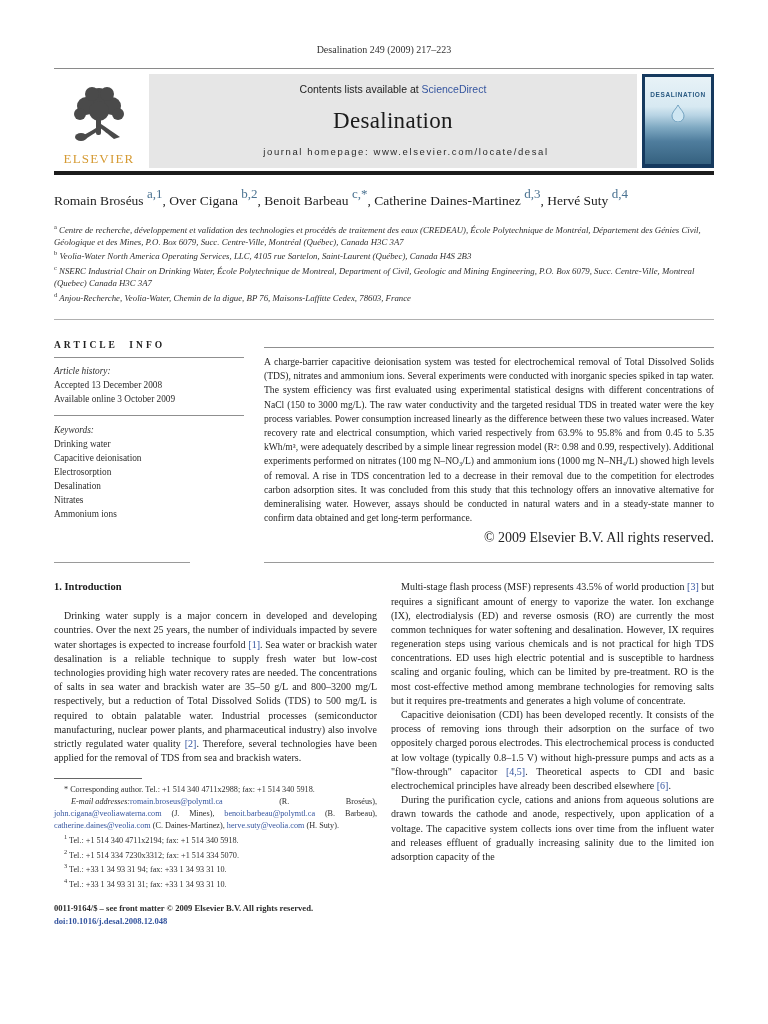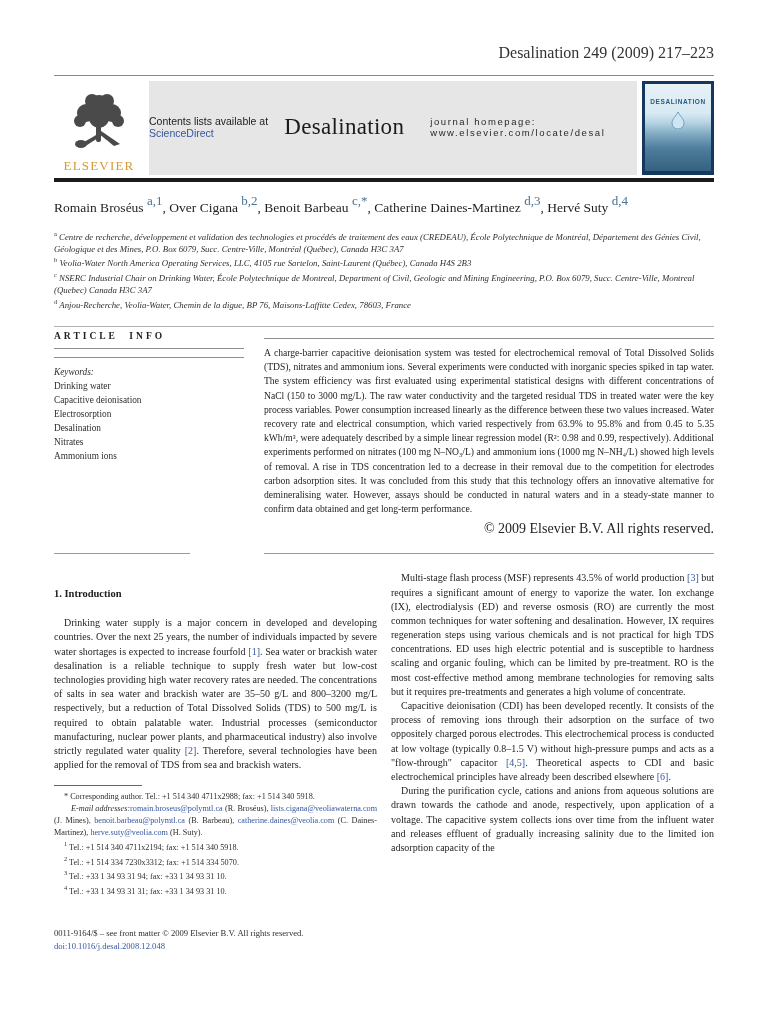"Desalination 249 (2009) 217–223" .journal-ref { font-size: 16px -> 10px; text-align: right -> center }
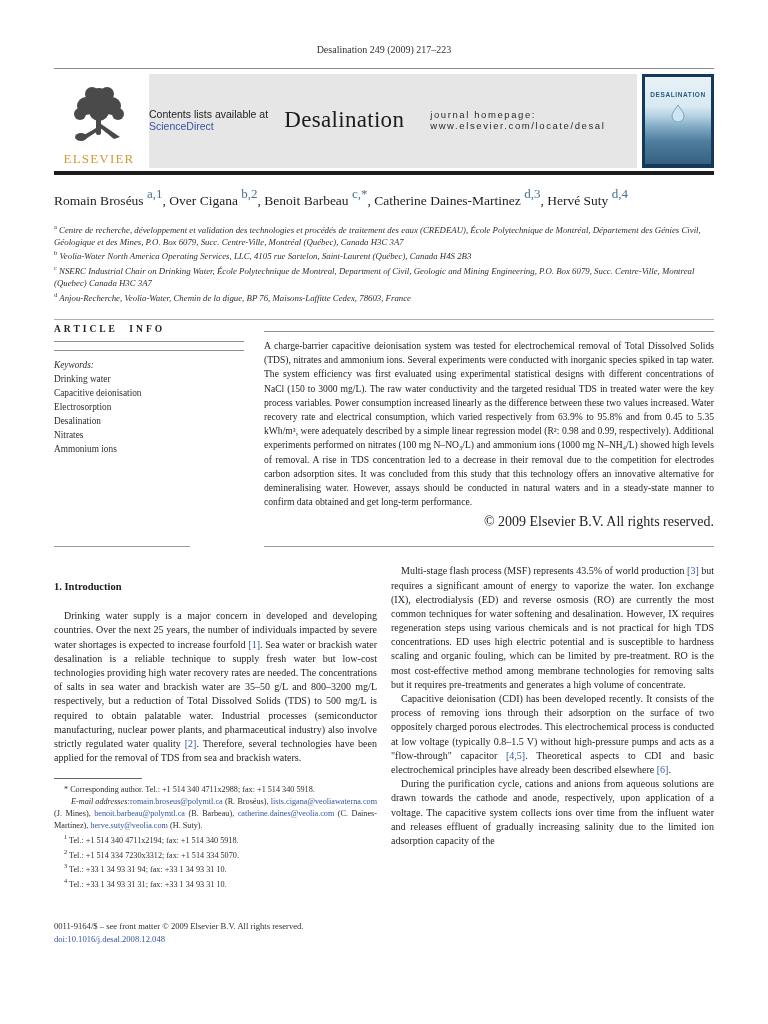"Contents lists available at" .banner-gray { flex-direction: row -> column }
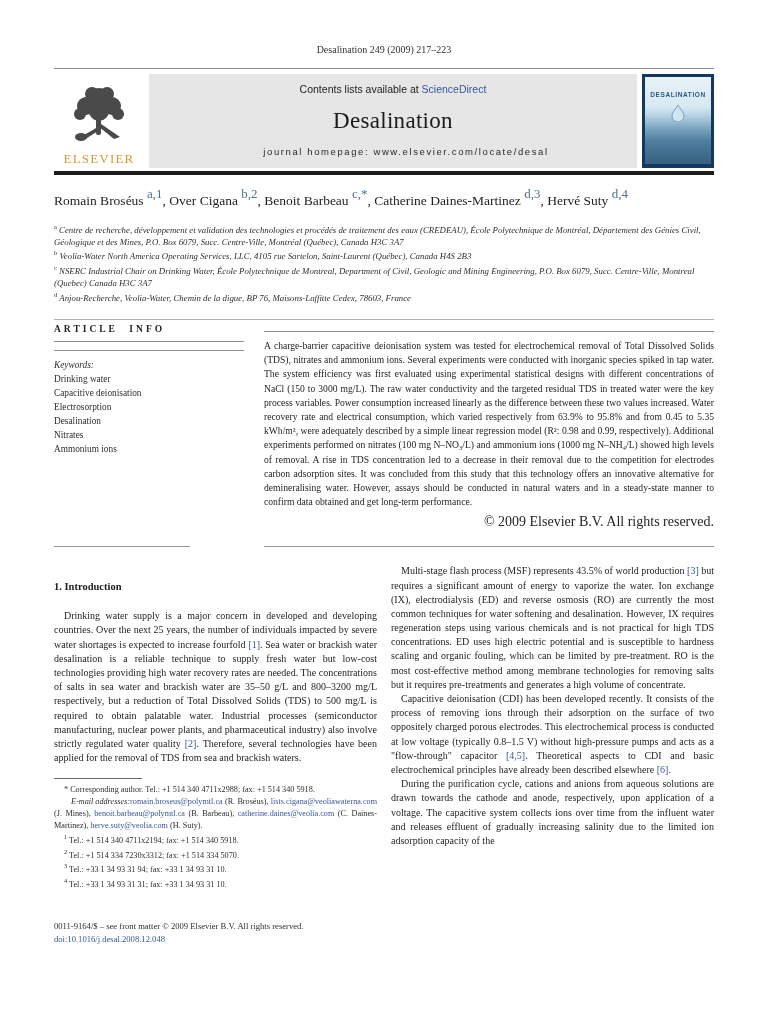"ARTICLE INFO" .info-abstract { margin-top: 4px -> 20px }
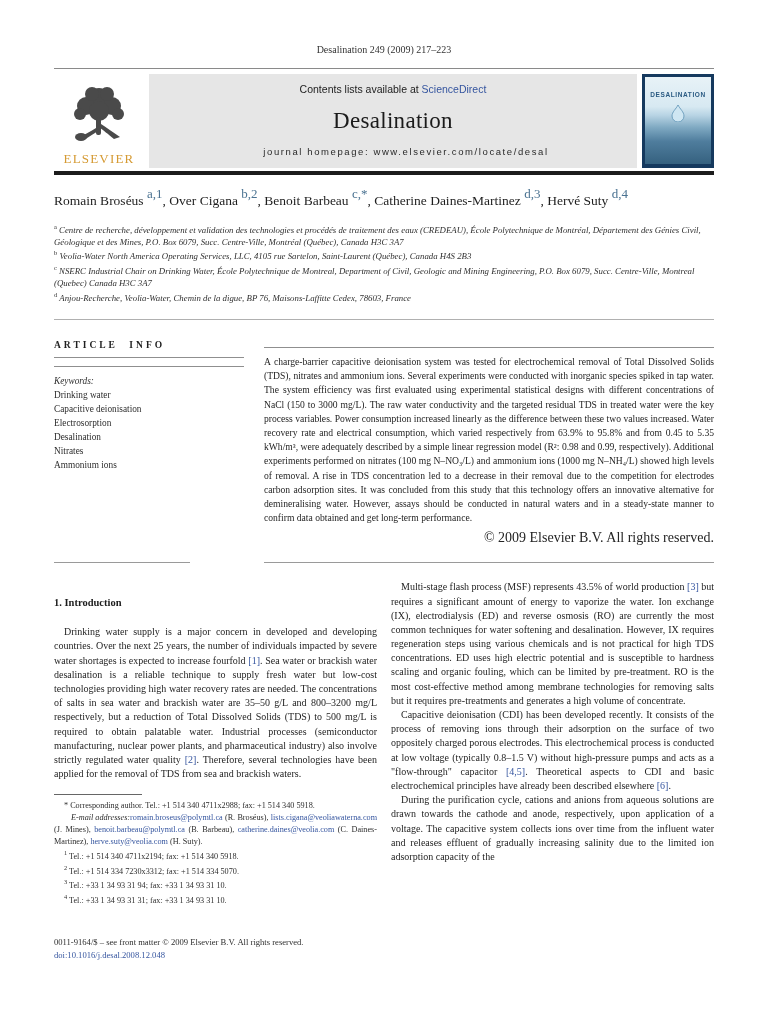"Article history:" div.info-text { html: none -> <div> <div>Article history:</div> <div>Accepted 13 December 2008</div> <div>Available online 3 October 2009</div> </div> }
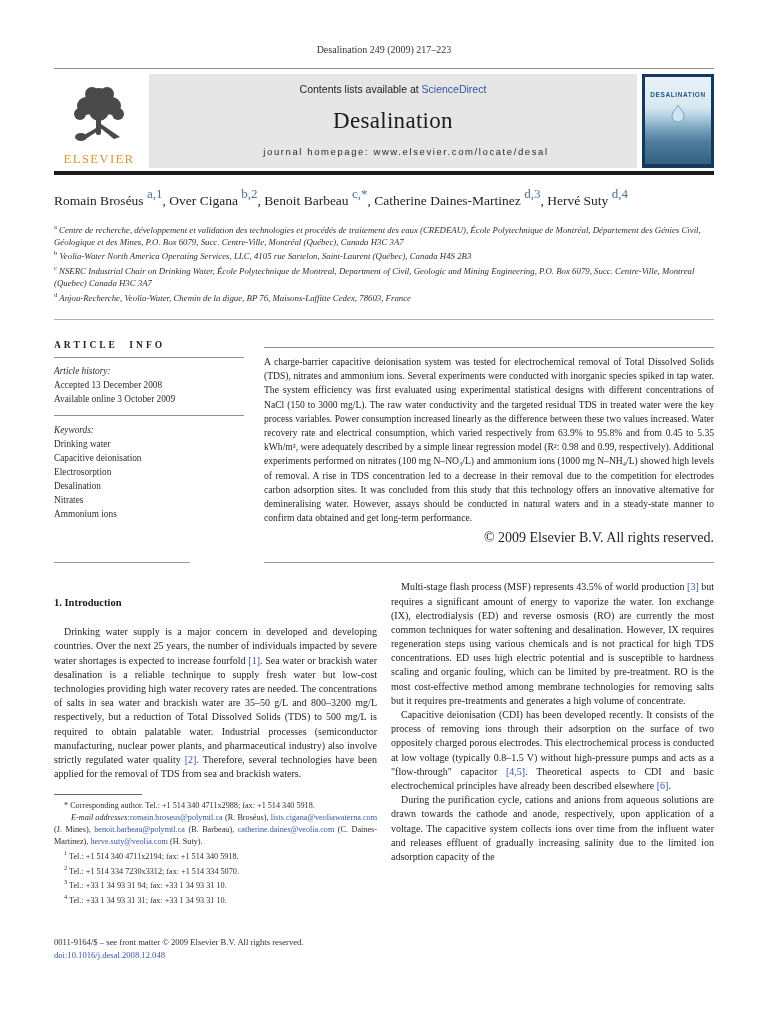"1. Introduction" .intro-heading { margin: 16px 0 14px -> 0 0 14px }
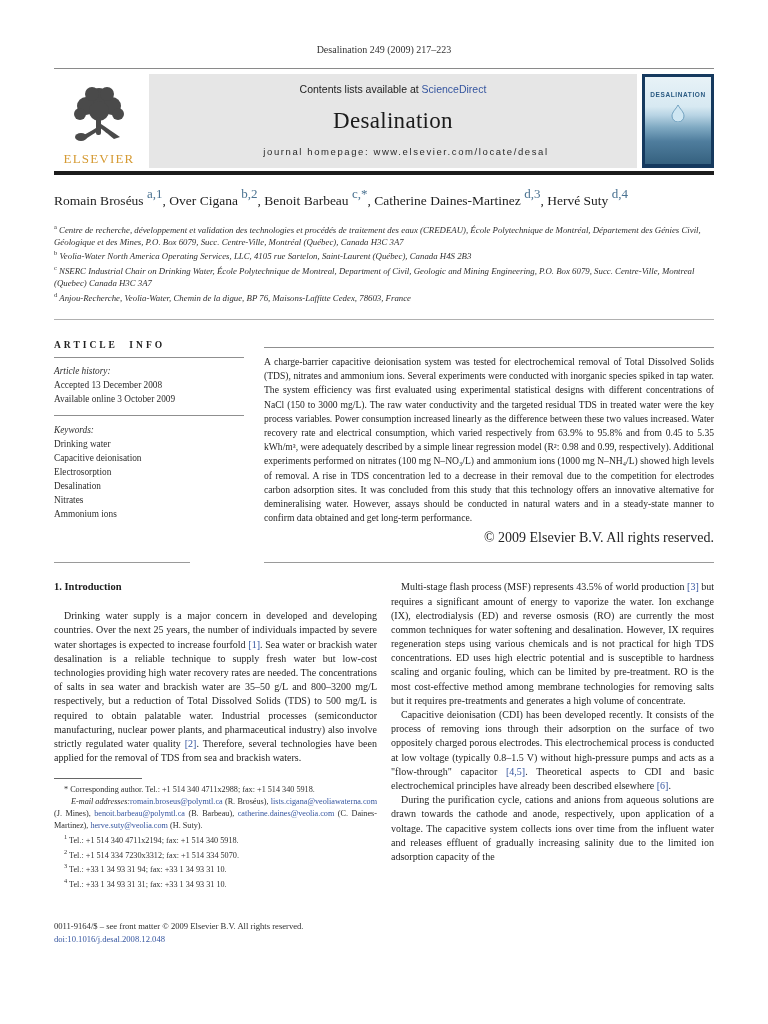"lists.cigana@veoliawaterna.com" span.email { text: lists.cigana@veoliawaterna.com -> john.cigana@veoliawaterna.com }
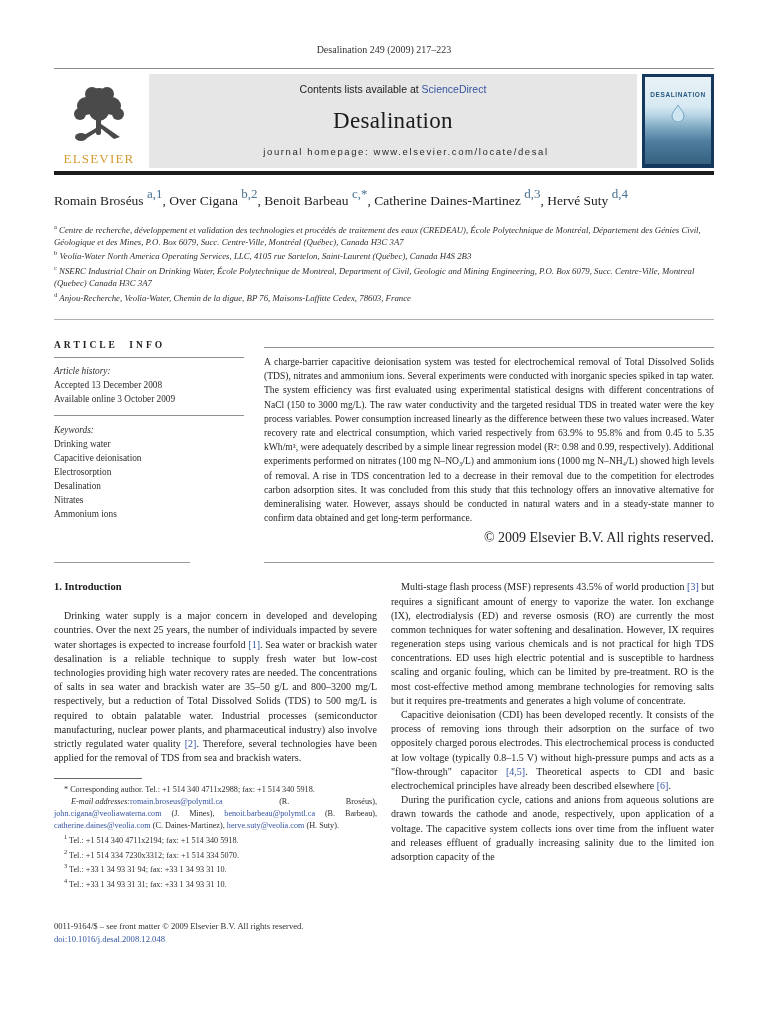"0011-9164/$ – see front matter" .footer { font-weight: none -> bold; margin-top: 30px -> 12px }
